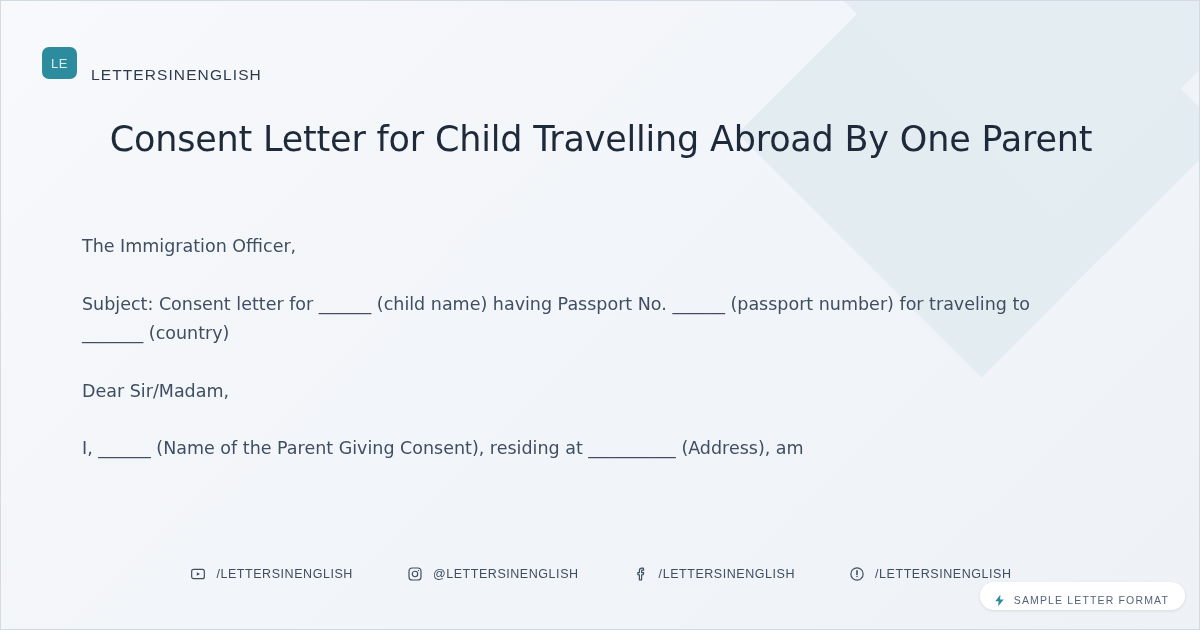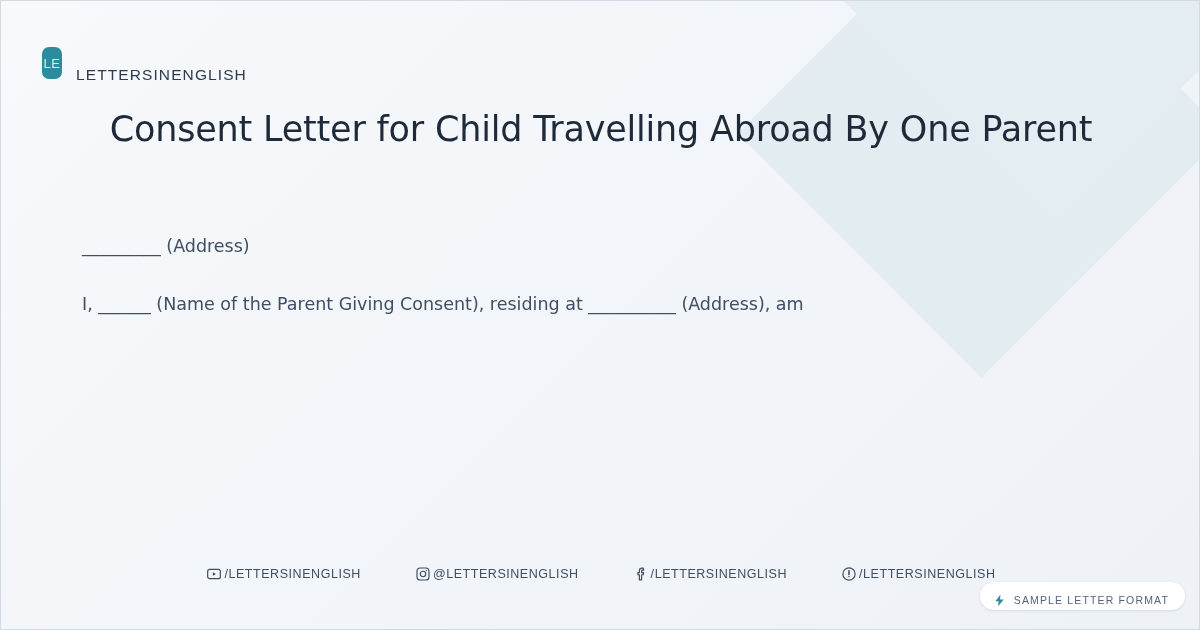"LE" .brand-mark { width: 20px -> 35px }
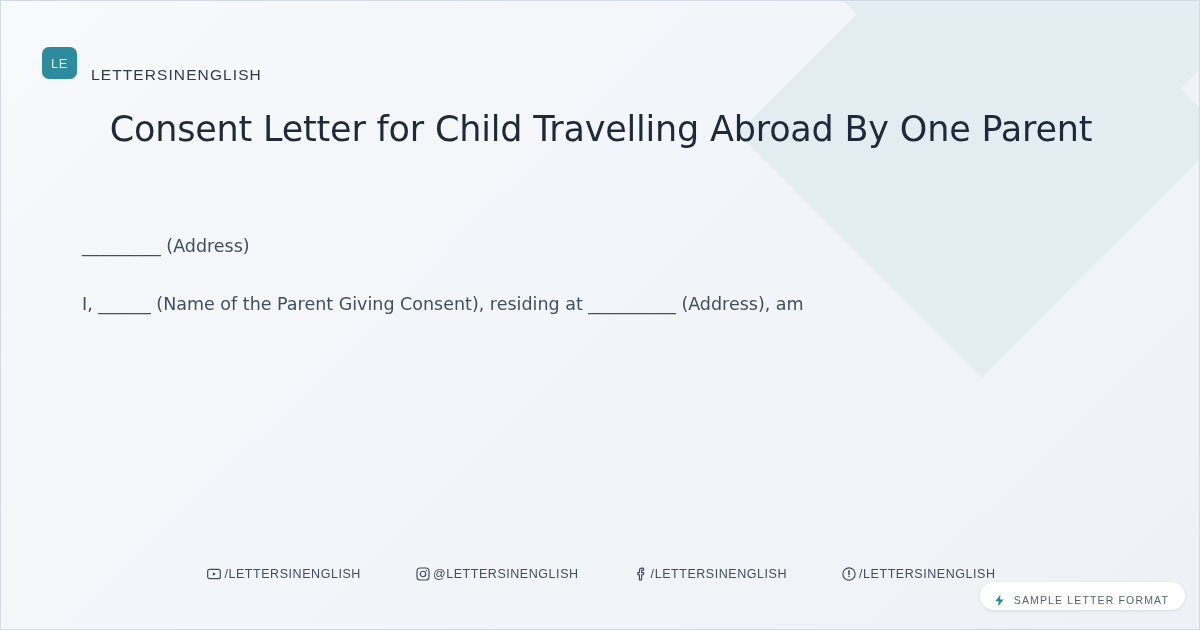"Consent Letter for Child Travelling" .title { top: 106px -> 116px }
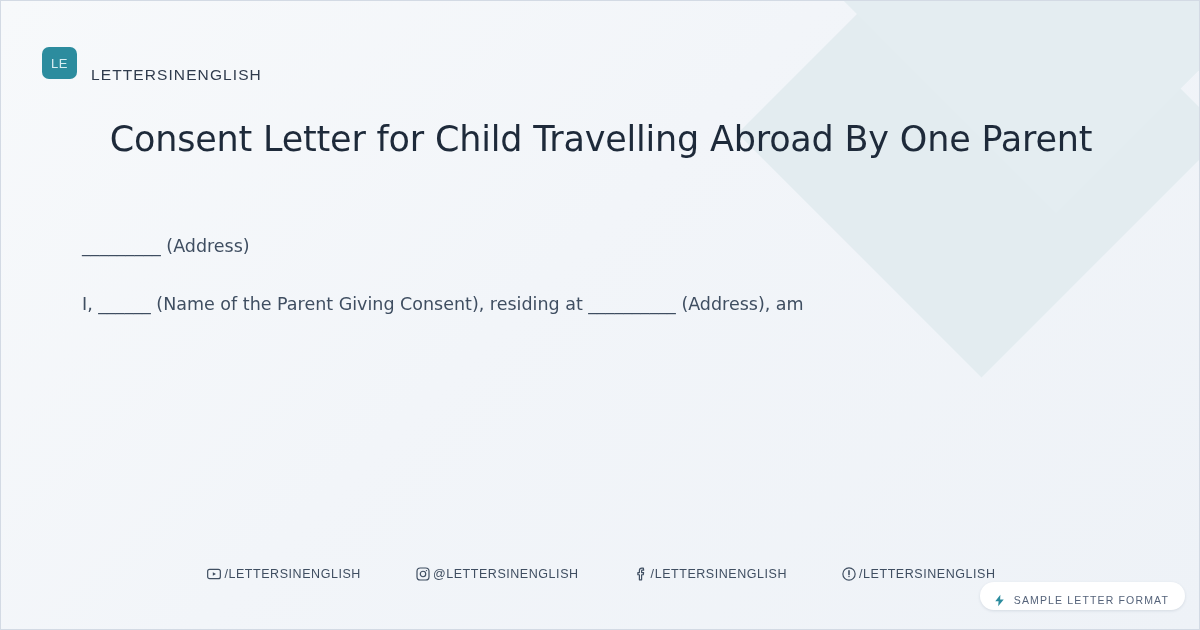"The Immigration Officer," span.ln { html: none -> <span>The Immigration Officer,</span> }
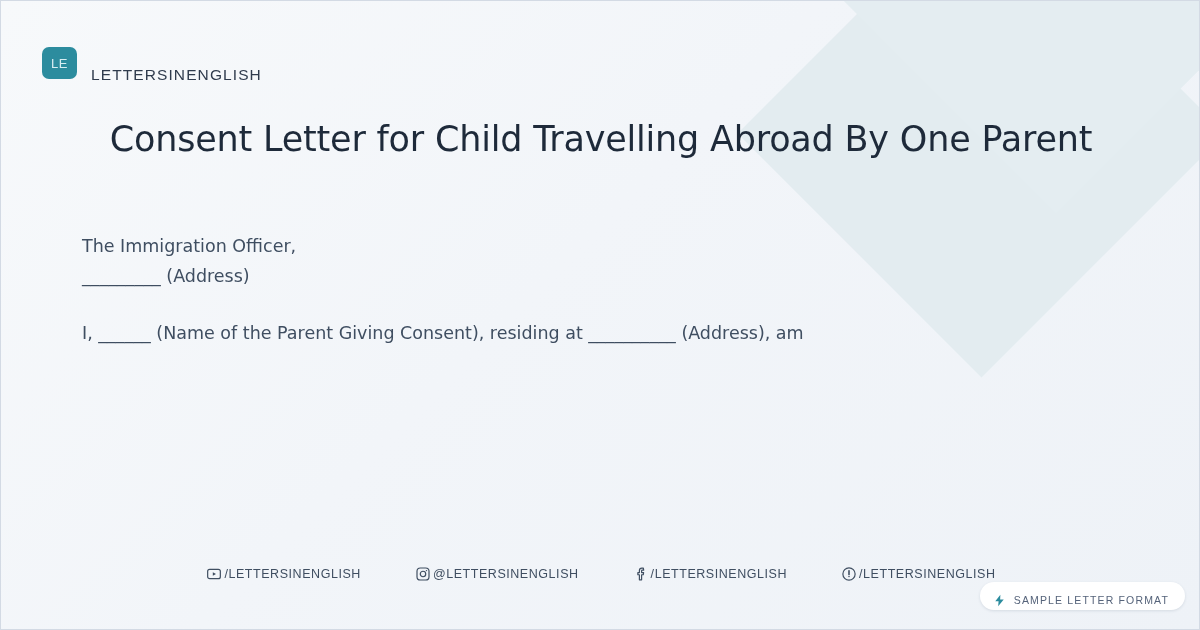"_________ (Address)" span.ln { html: <span>_________ (Address)</span> -> none }
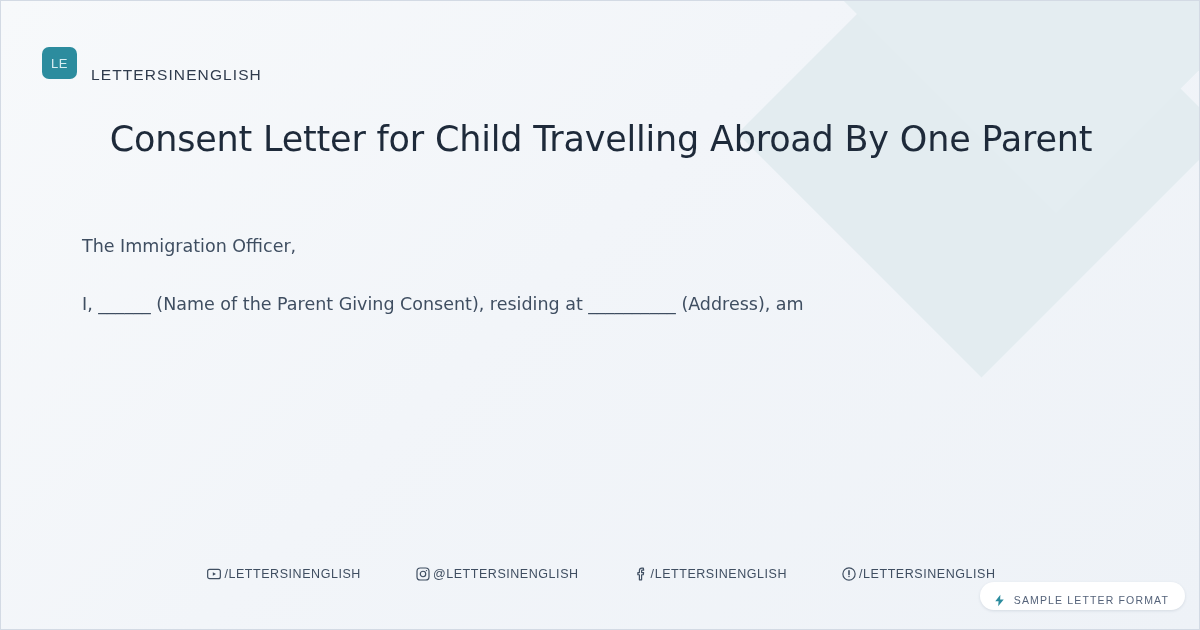"Subject: Consent letter for ______" p.para { html: none -> <p>Subject: Consent letter for ______ (child name) having Passport No. ______ (passport number) for traveling to _______ (country)</p> }
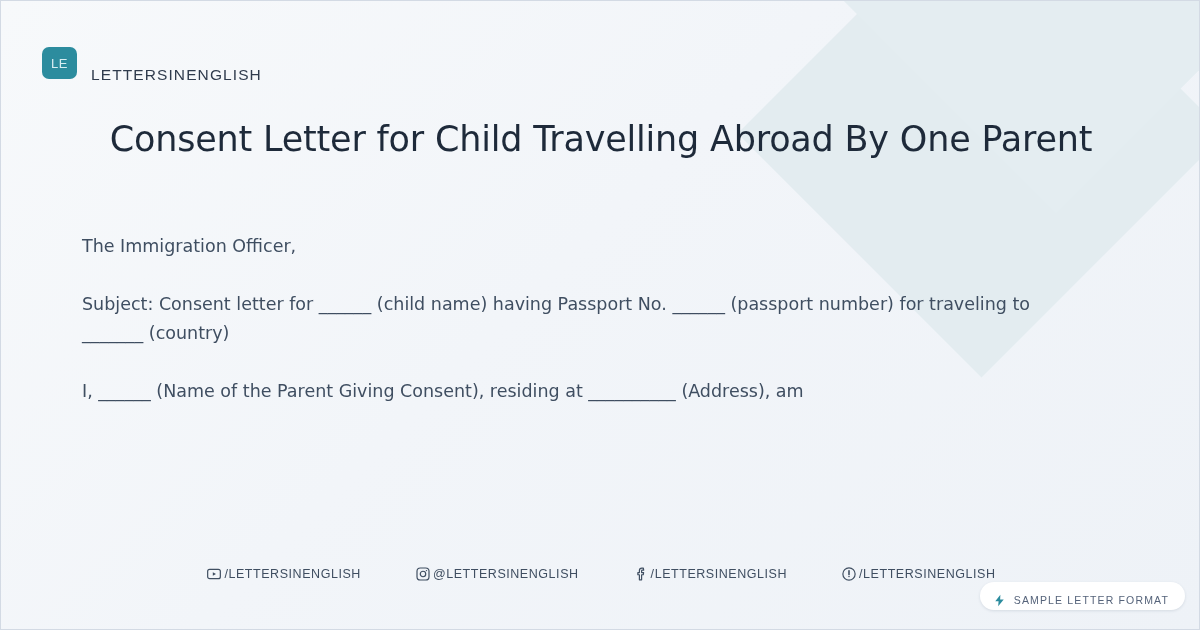"Dear Sir/Madam," p.para { html: none -> <p>Dear Sir/Madam,</p> }
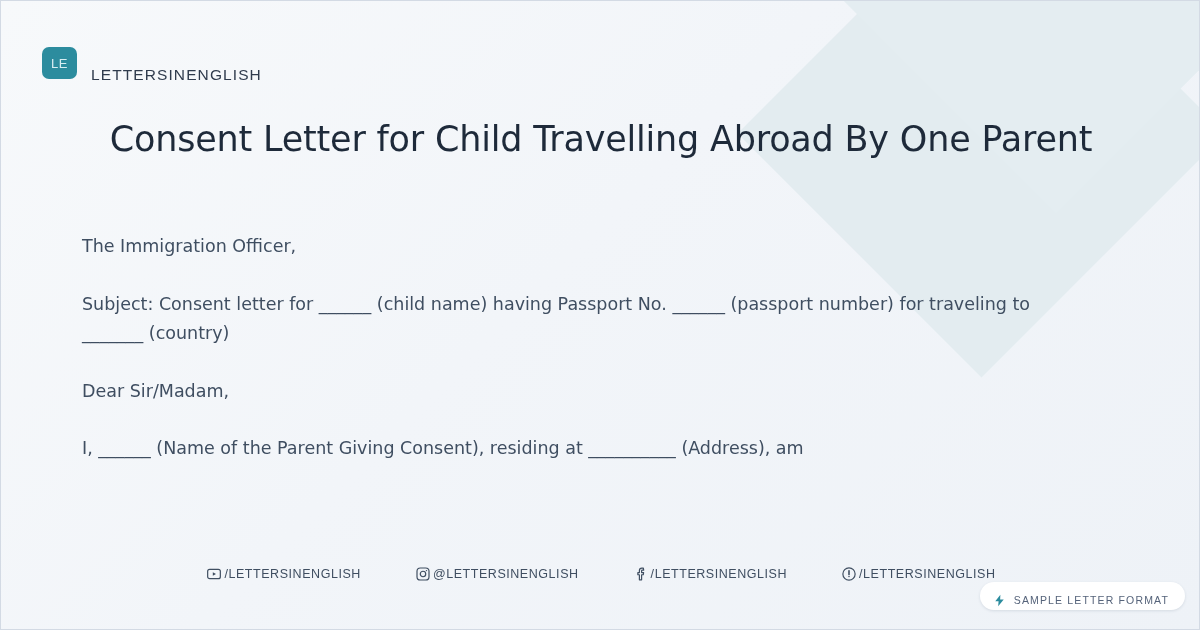"/LETTERSINENGLISH" .social { gap: 2px -> 10px }
